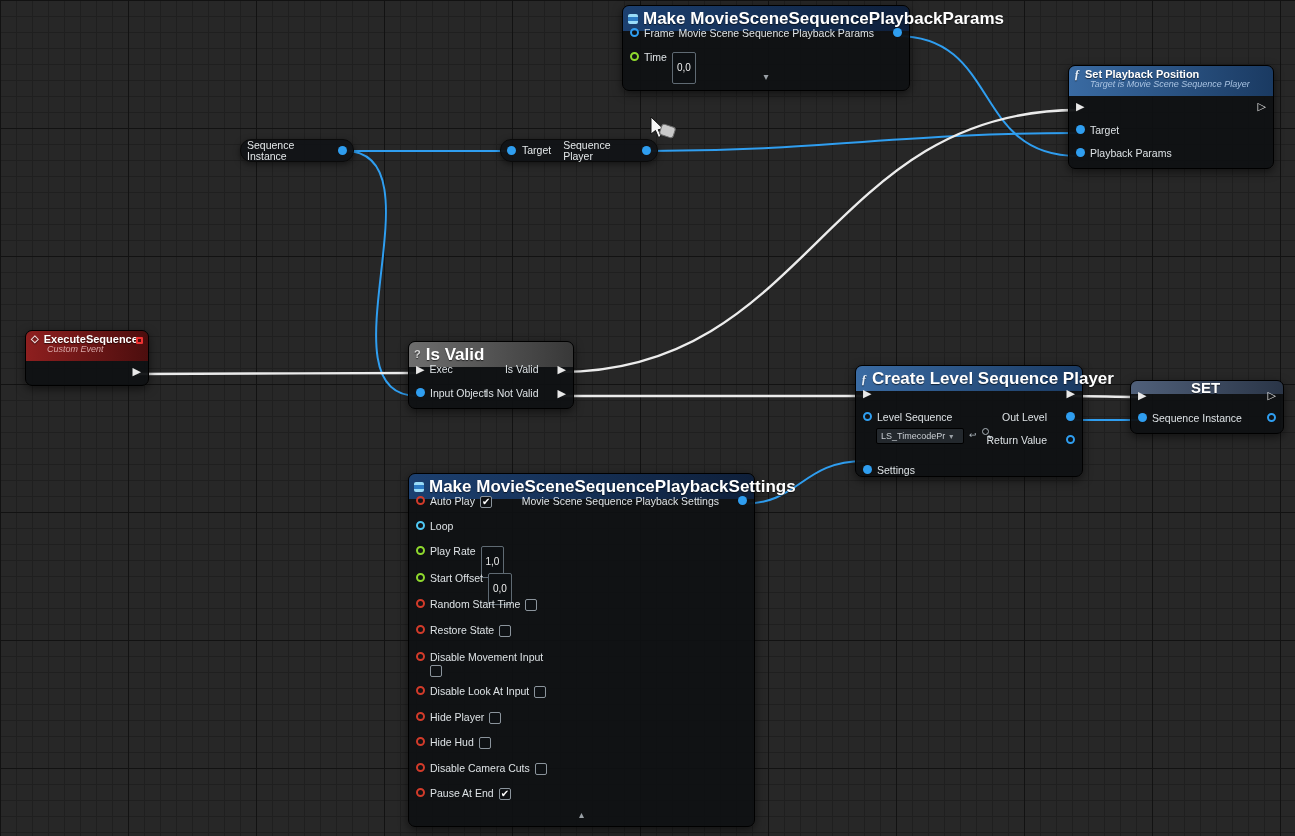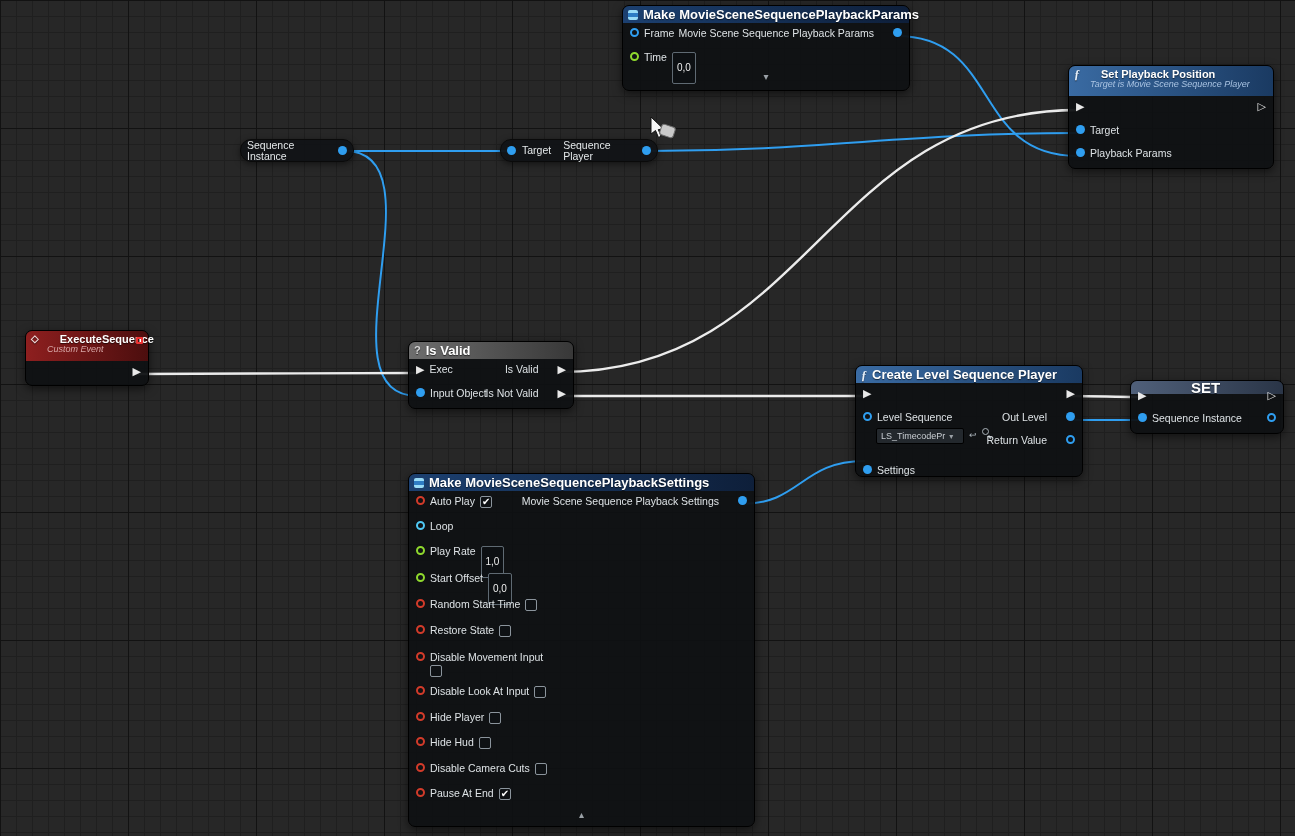"Make MovieSceneSequencePlaybackParams" .hdr { font-size: 13px -> 17px; height: 17px -> 25px }
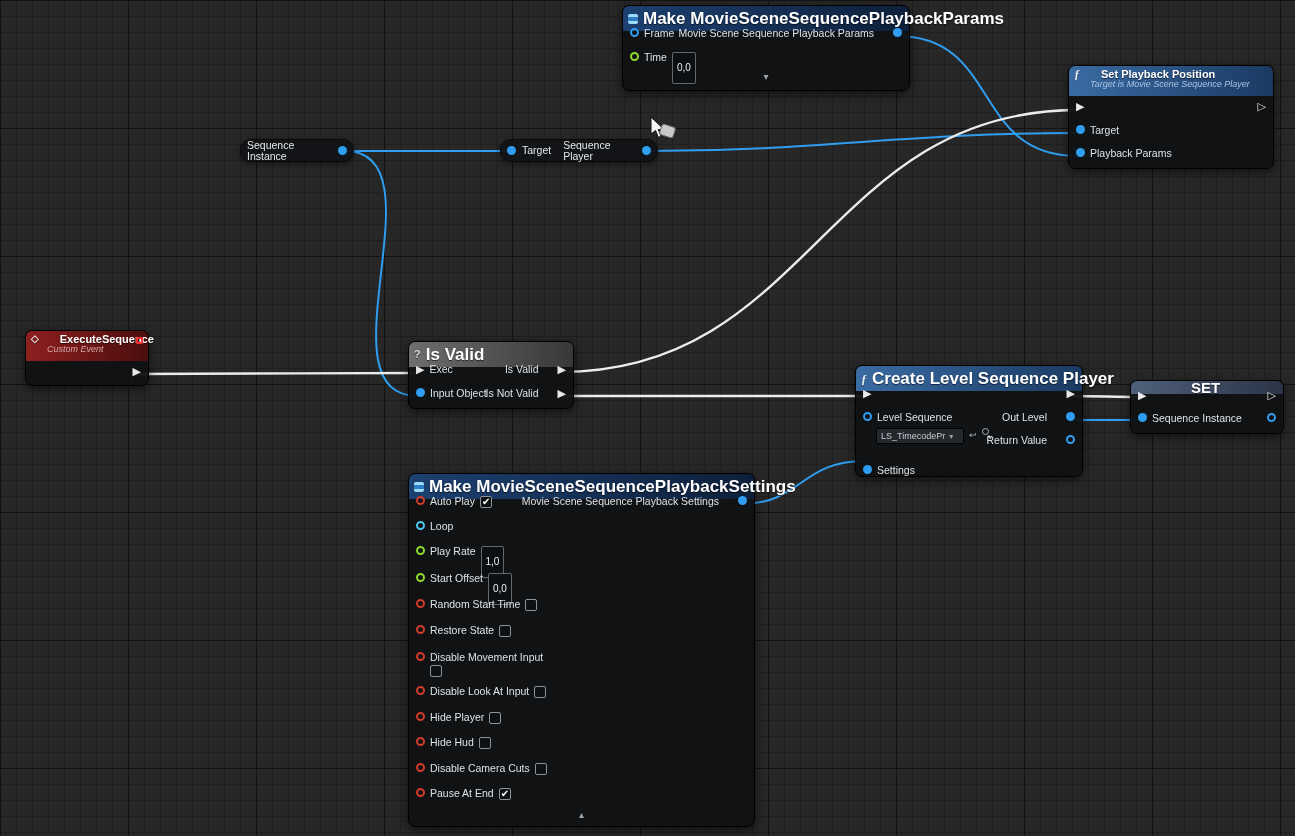"Set Playback Position" .hline { gap: 21px -> 5px }
